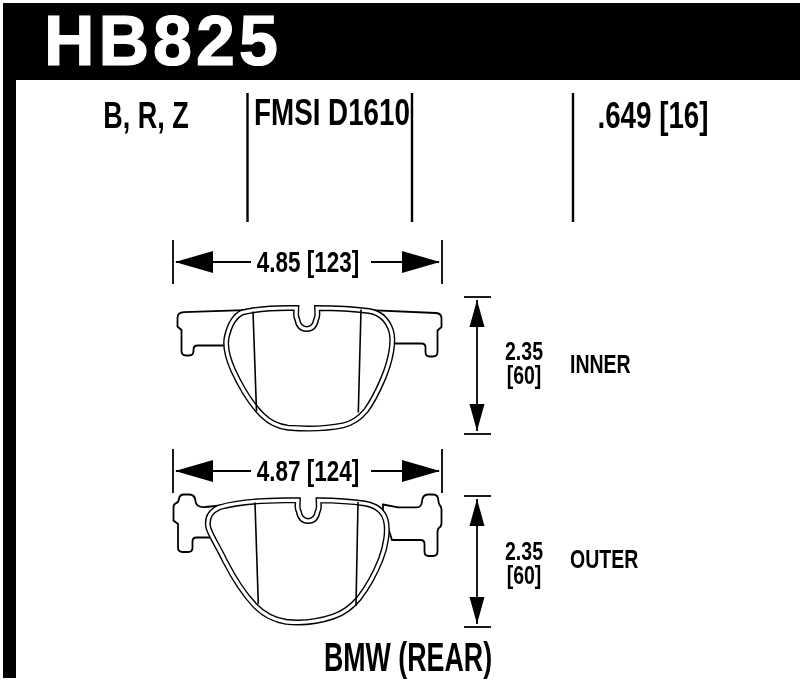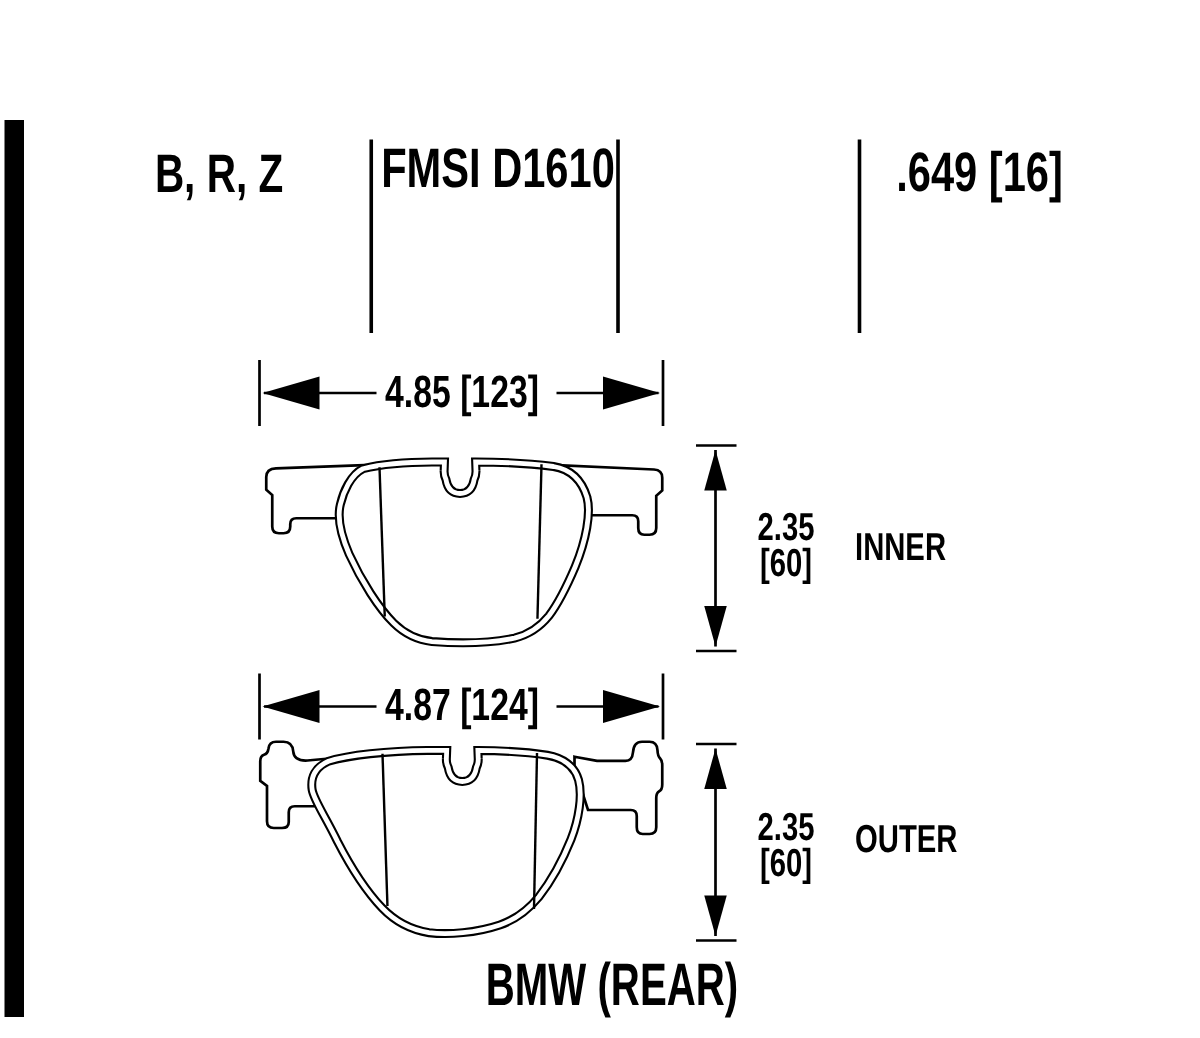"HB825" div.hdr { html: none -> <div> <div>HB825</div> </div> }
